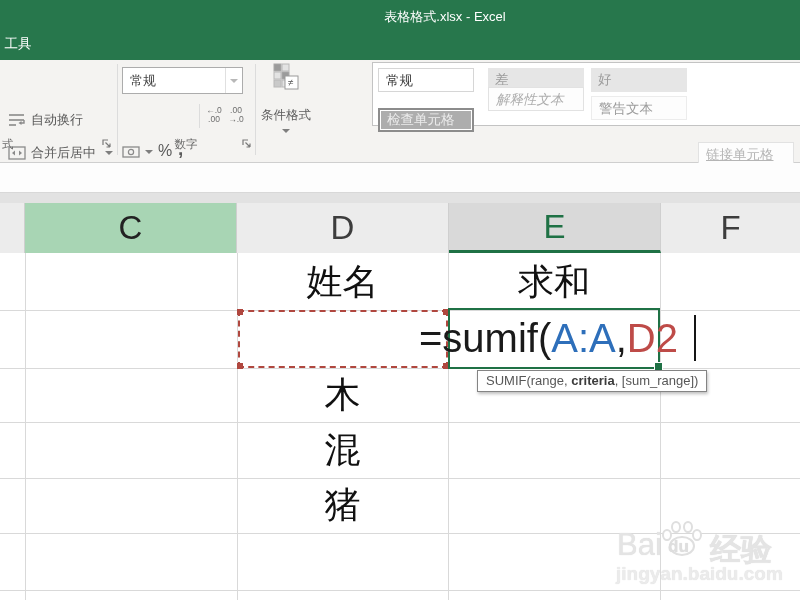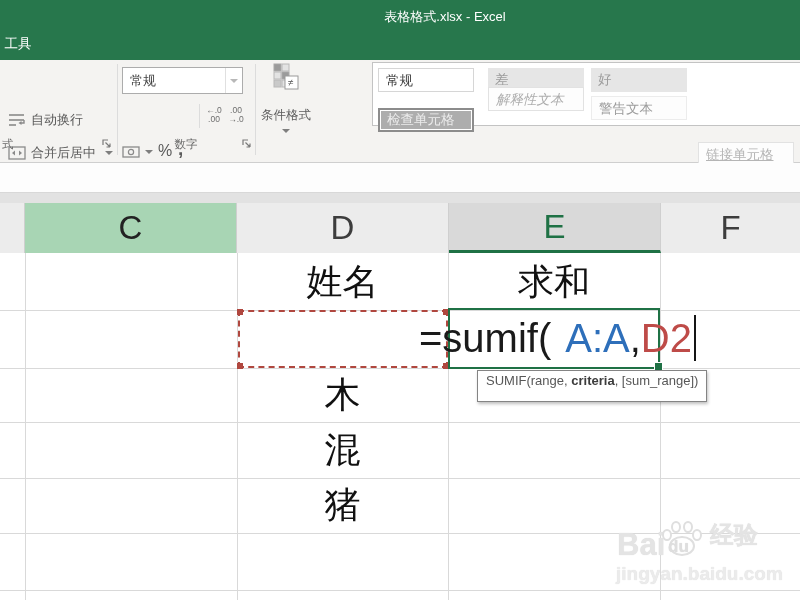"A:A" span { margin-left: 14px -> none }
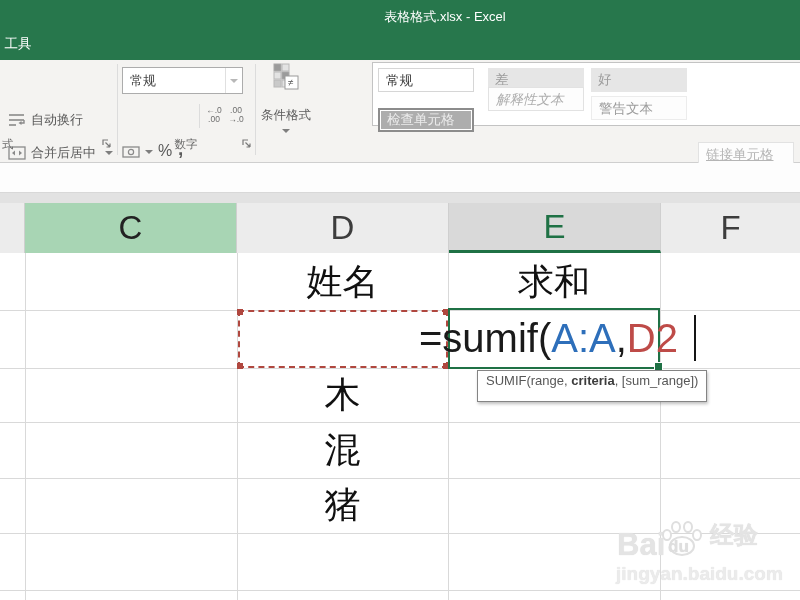"SUMIF(range, criteria, [sum_range])" #tooltip { height: 32px -> 22px }
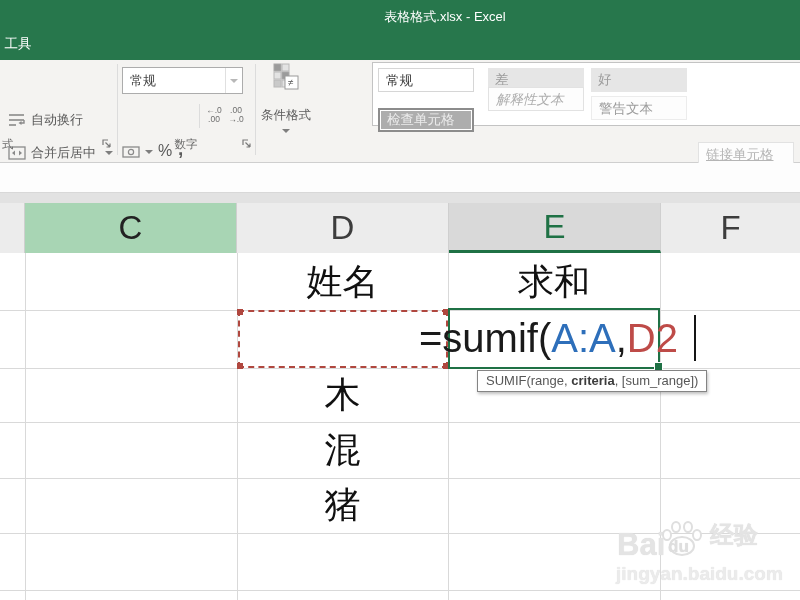"Bai" #wm-bai { font-weight: bold -> normal }
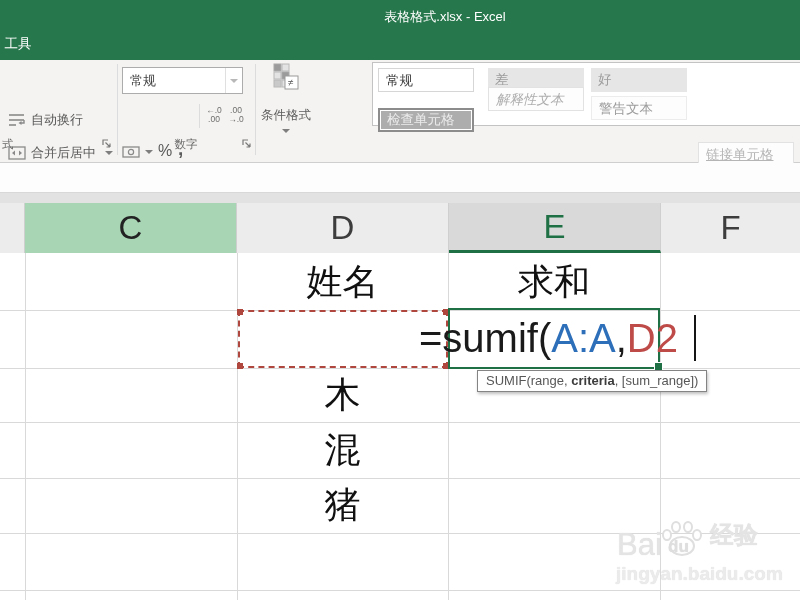"经验" #wm-jy { font-size: 24px -> 31px; top: 266px -> 276px }
